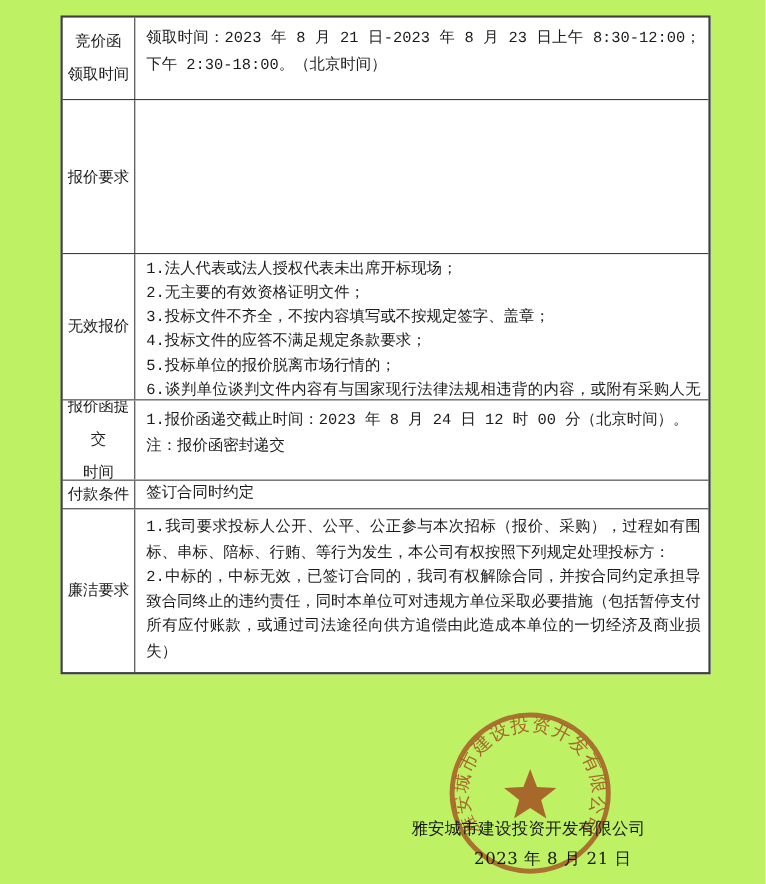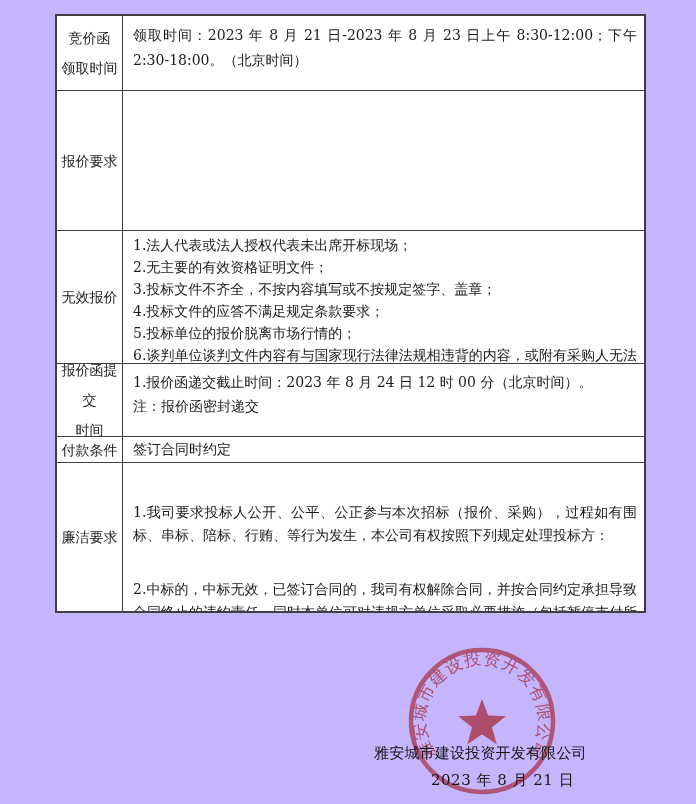"竞价函" .page { background: #c4b5fd -> #bef264 }
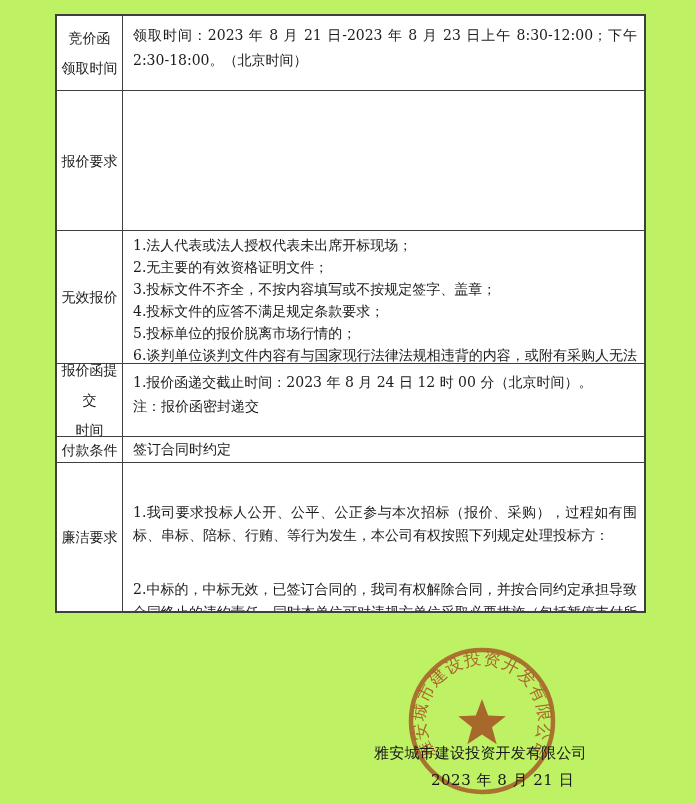"领取时间：2023 年 8 月 21" .content-cell { font-family: none -> Liberation Mono, monospace }
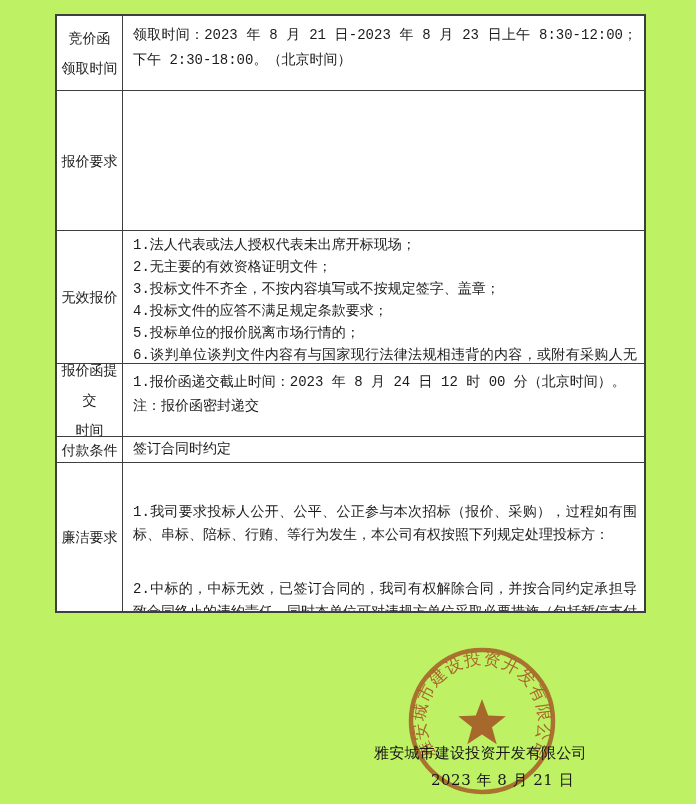"1.我司要求投标人公开、公平、公正参与本次招标（报价、采购），过程如有围标、串标" .r5 .content-cell p { margin-top: 32px -> none }
